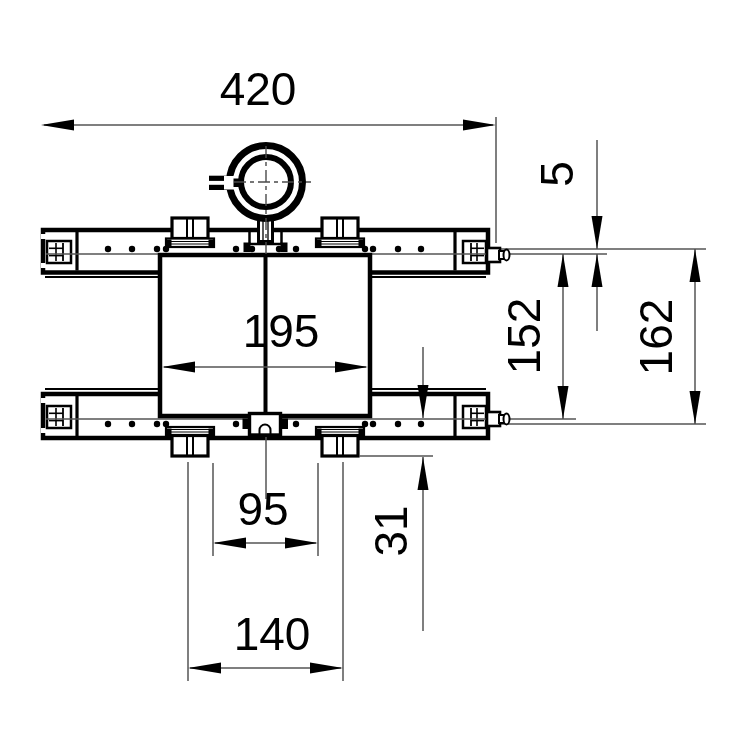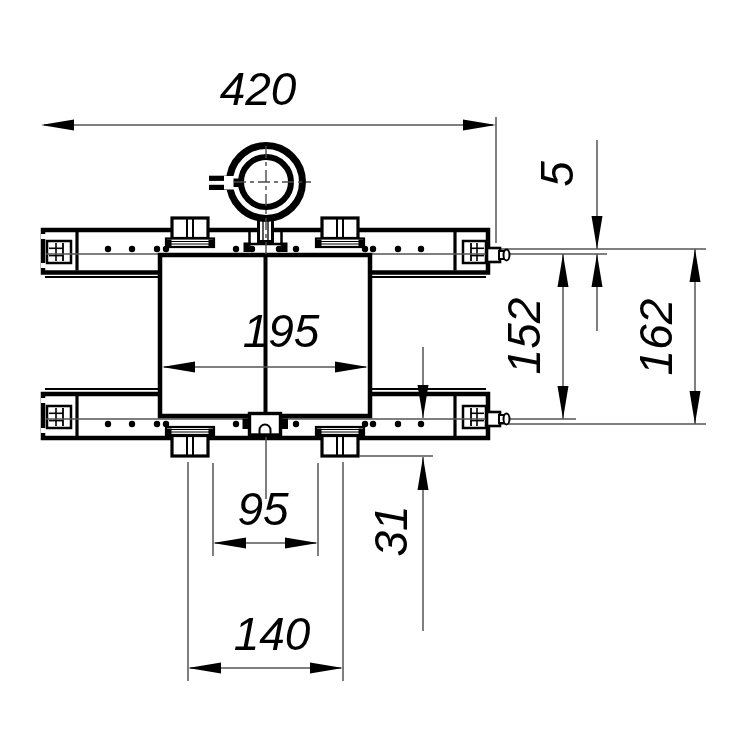"420" .stage { font-style: italic -> none }
